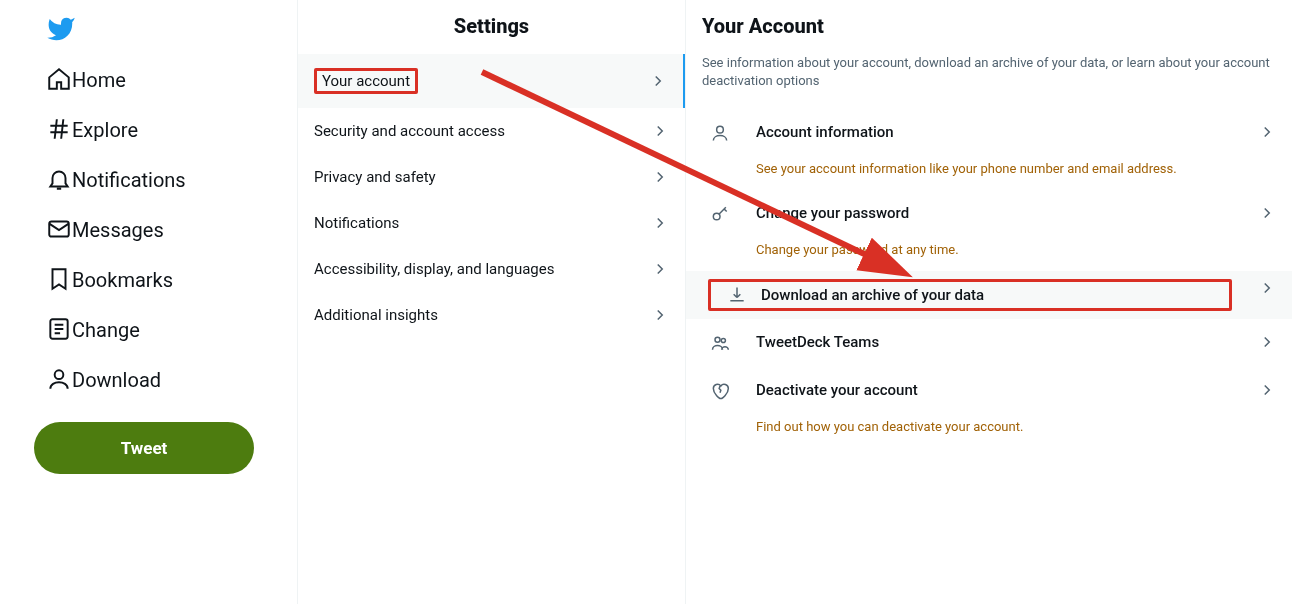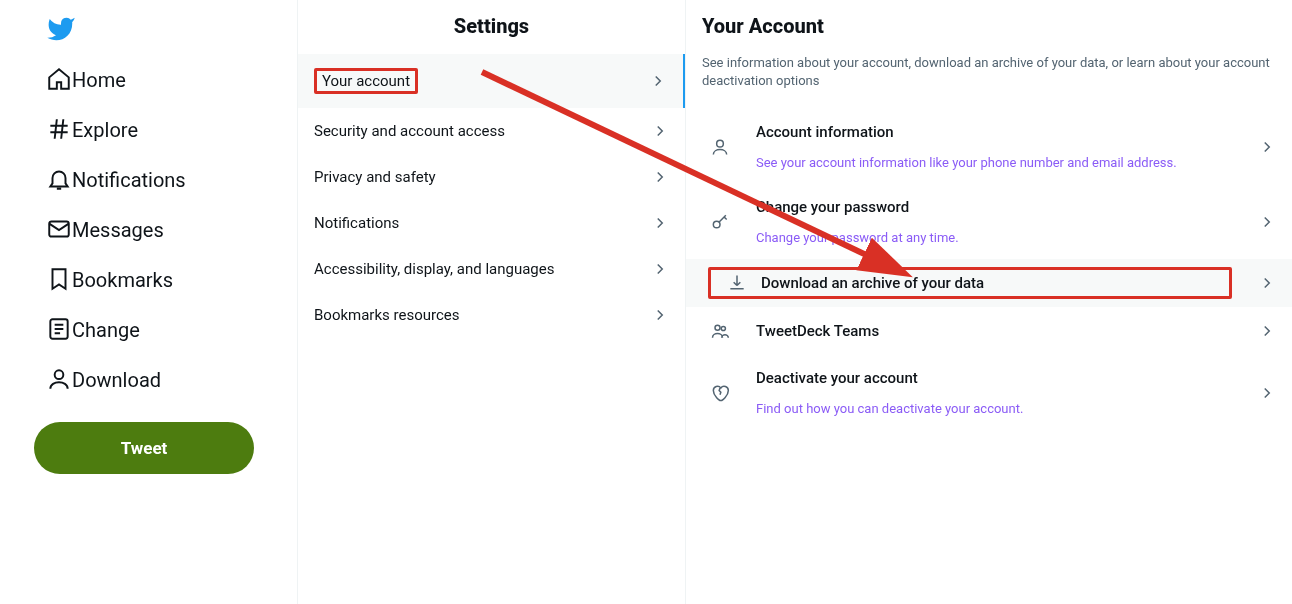"Account information" .detail-item { align-items: center -> flex-start }
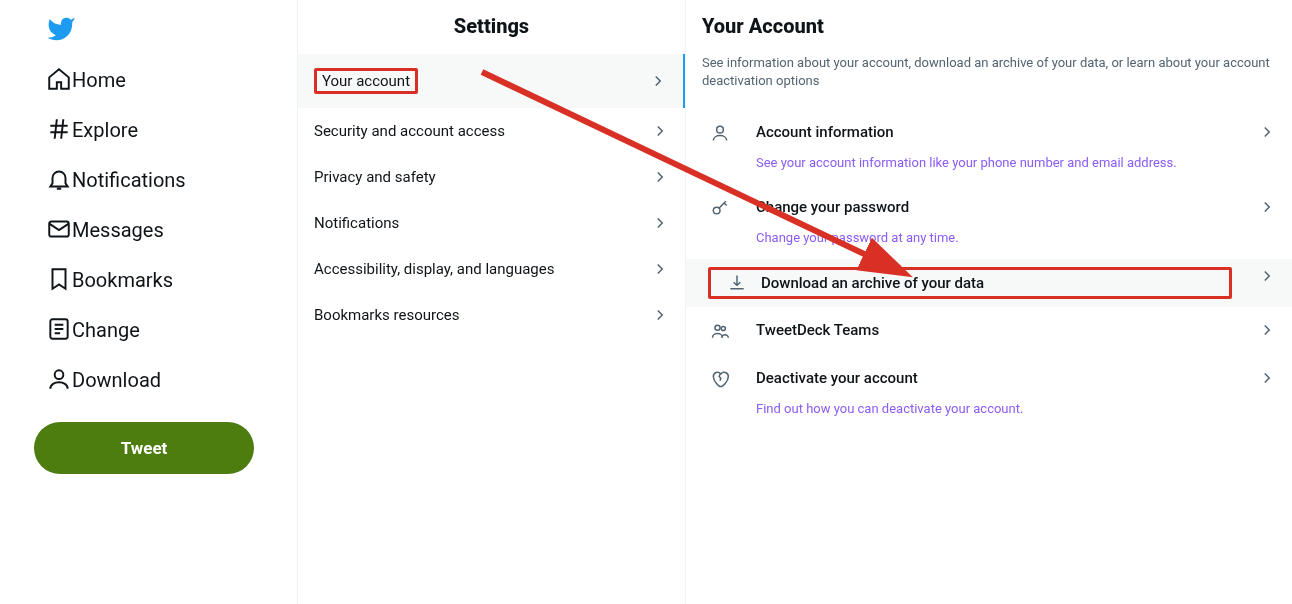"See your account information like" .detail-sub { color: #8b5cf6 -> #a16207; margin-top: 14px -> 20px }
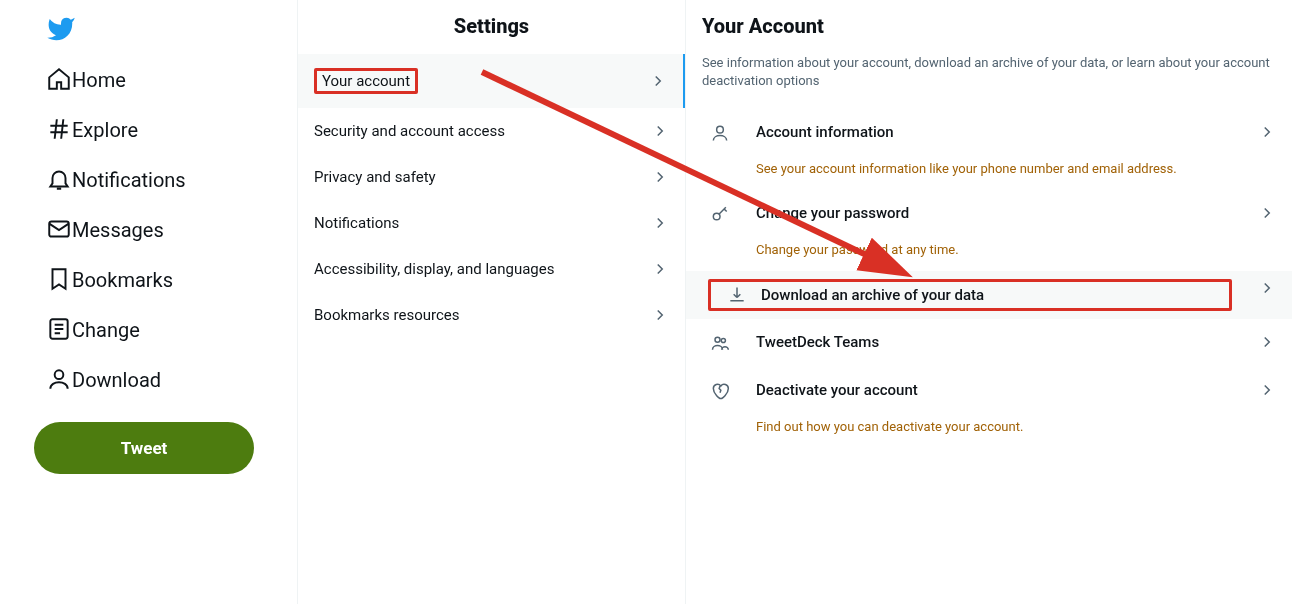"Bookmarks resources" span { text: Bookmarks resources -> Additional insights }
